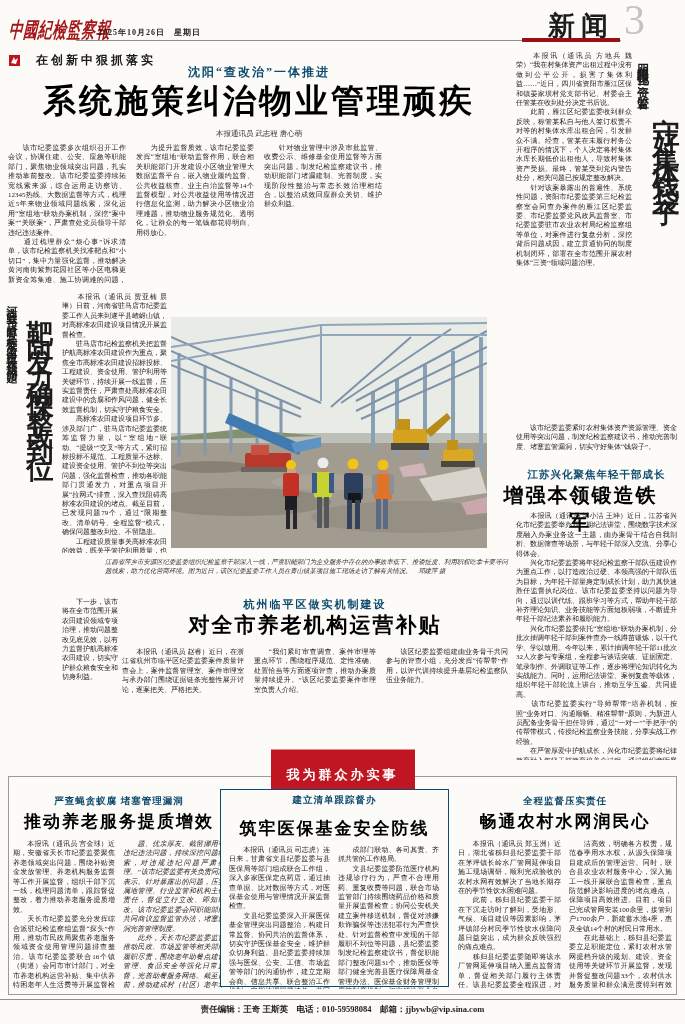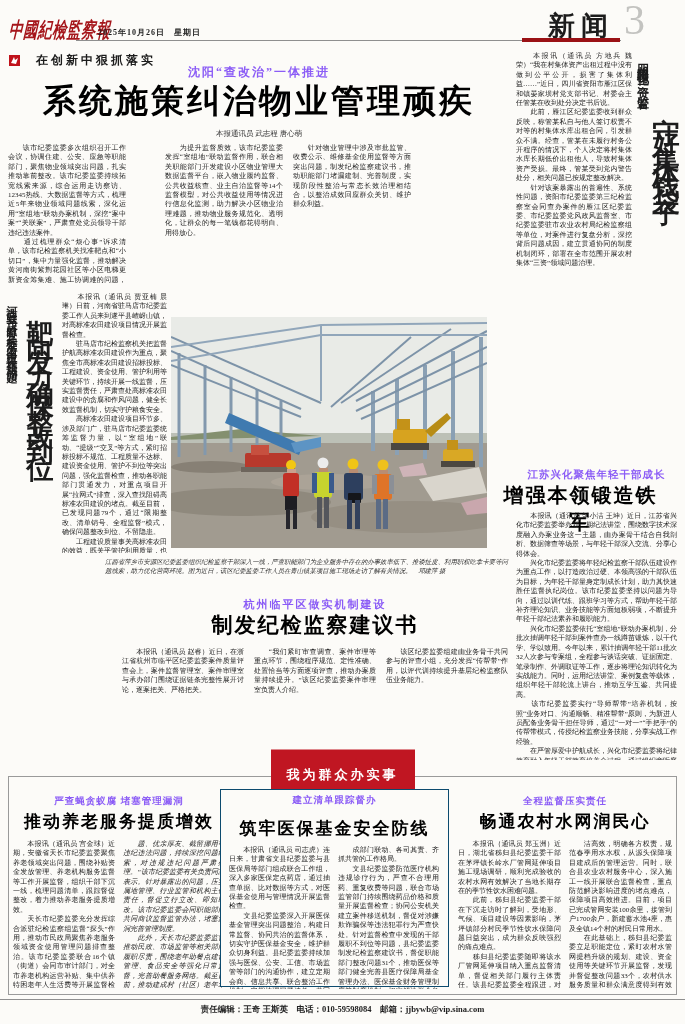"沈阳“查改治”一体推进" .kick { color: #8b5cf6 -> #0c4a6e }
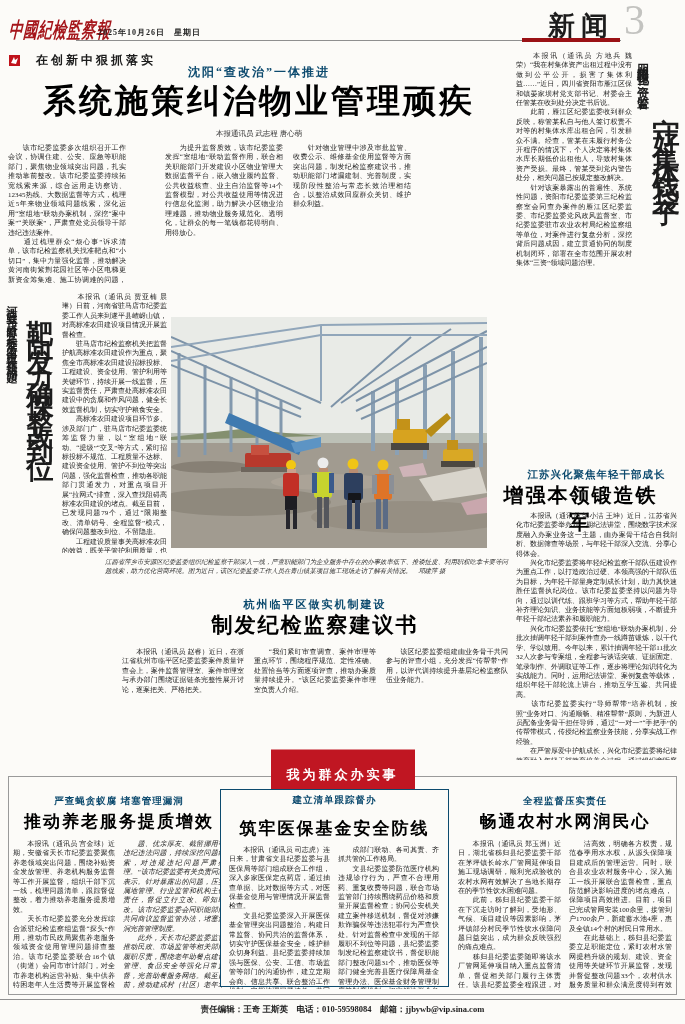"为提升监督质效，该市纪委监委发挥“室组地”联动监督作用，联合相关职能部门开发建设" div.bt { margin-left: 29px -> none }
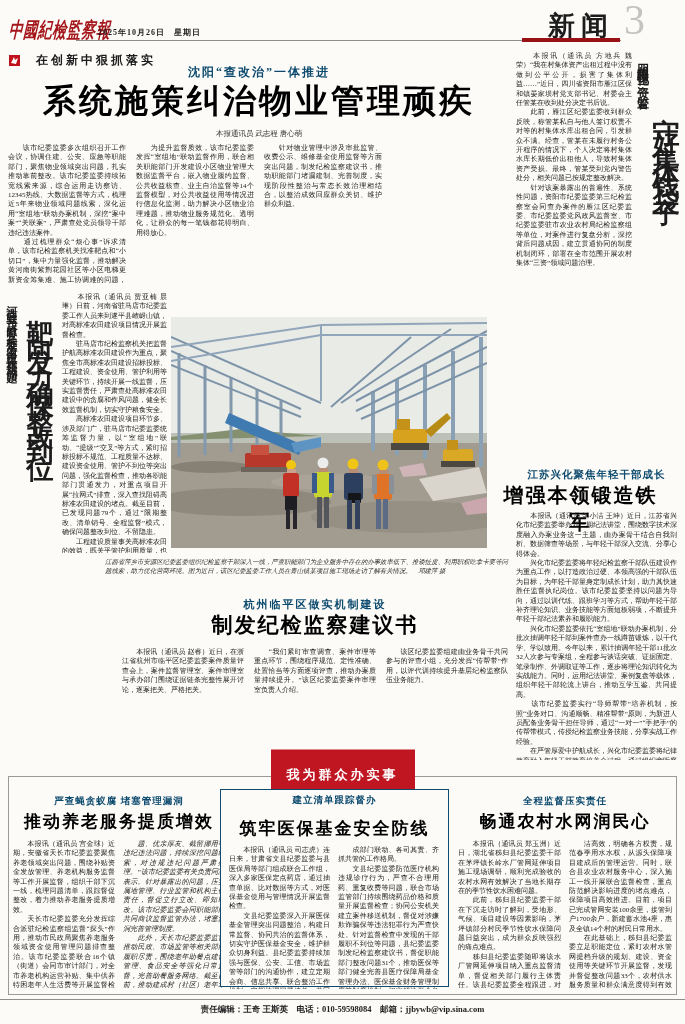"该市纪委监委紧盯农村集体资产资源管理、资金使用等突出问题，制发纪检监察建议书，推" div.abs { html: none -> <div> 该市纪委监委紧盯农村集体资产资源管理、资金使用等突出问题，制发纪检监察建议书，推动完善制度、堵塞监管漏洞，切实守好集体“钱袋子”。</div> }
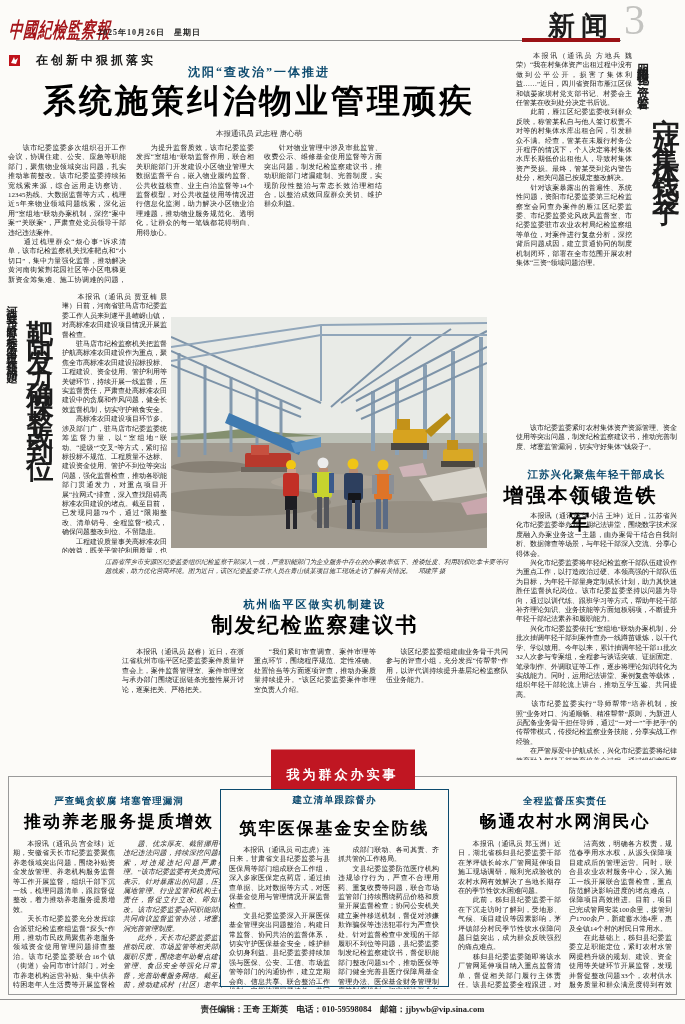"下一步，该市将在全市范围开展农田建设领域专项治理，推动问题整改见底见效，以有力监" div.abs { html: none -> <div> 下一步，该市将在全市范围开展农田建设领域专项治理，推动问题整改见底见效，以有力监督护航高标准农田建设，切实守护群众粮食安全和切身利益。</div> }
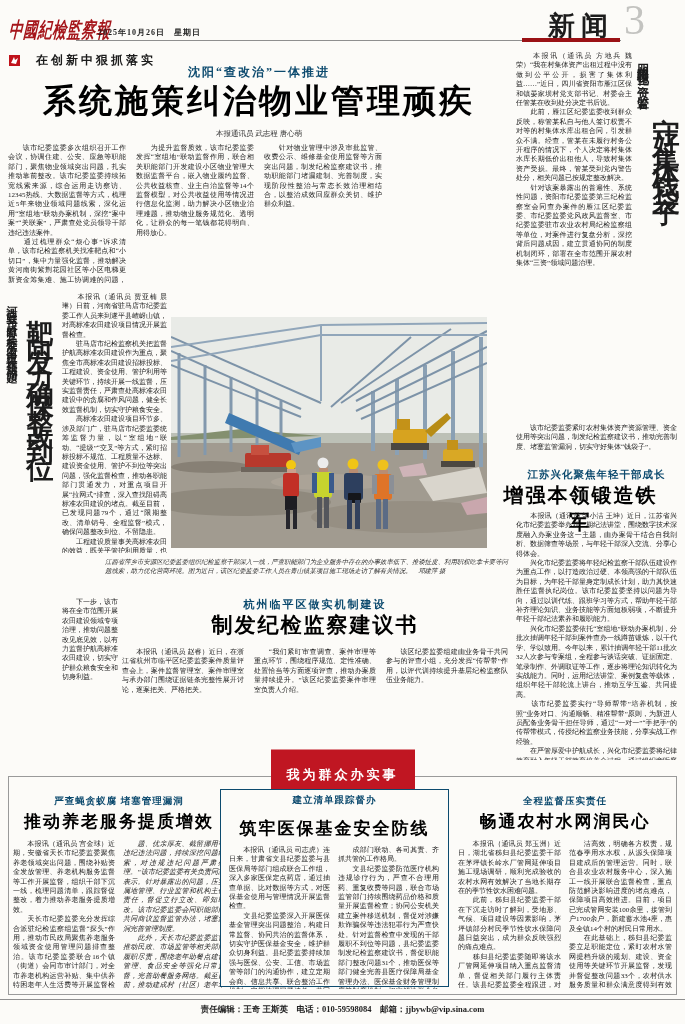"制发纪检监察建议书" div.abs { text: 制发纪检监察建议书 -> 对全市养老机构运营补贴 }
